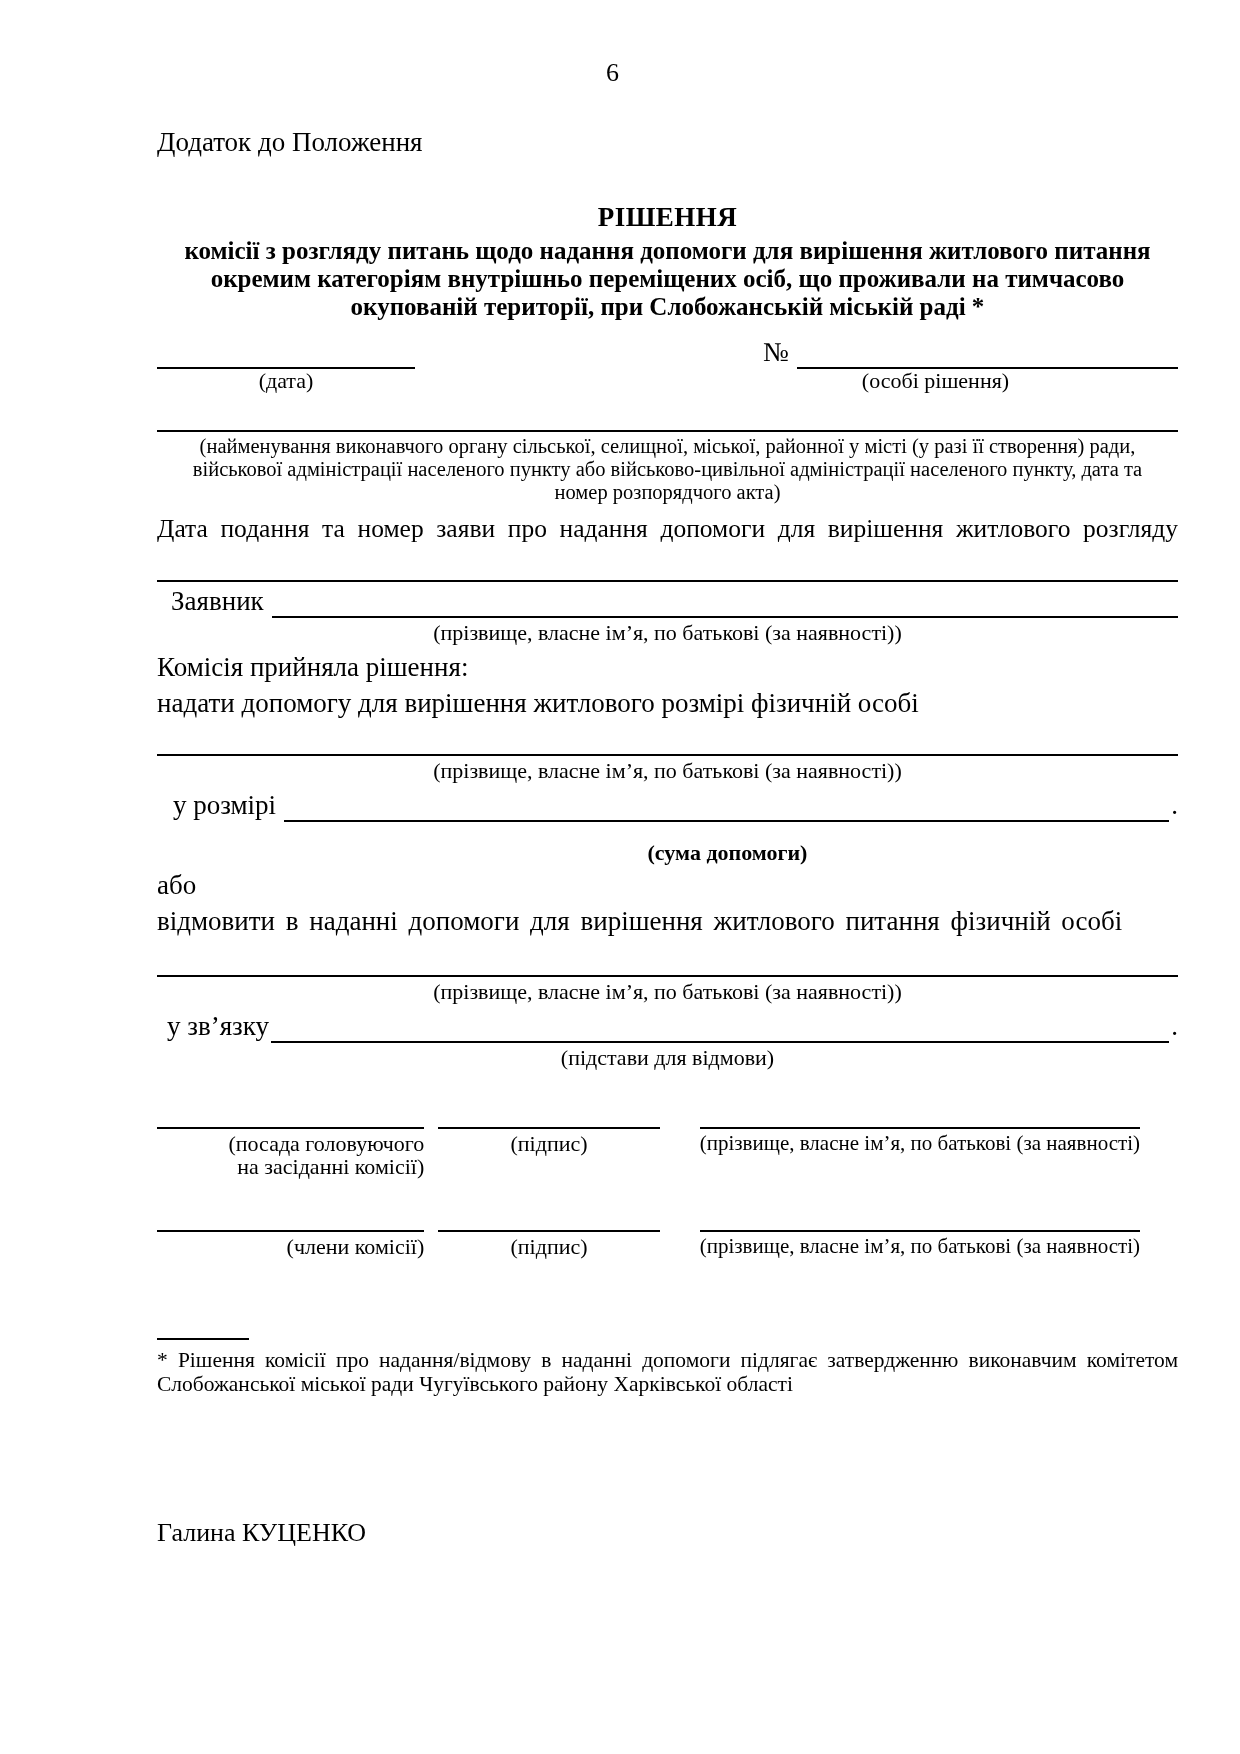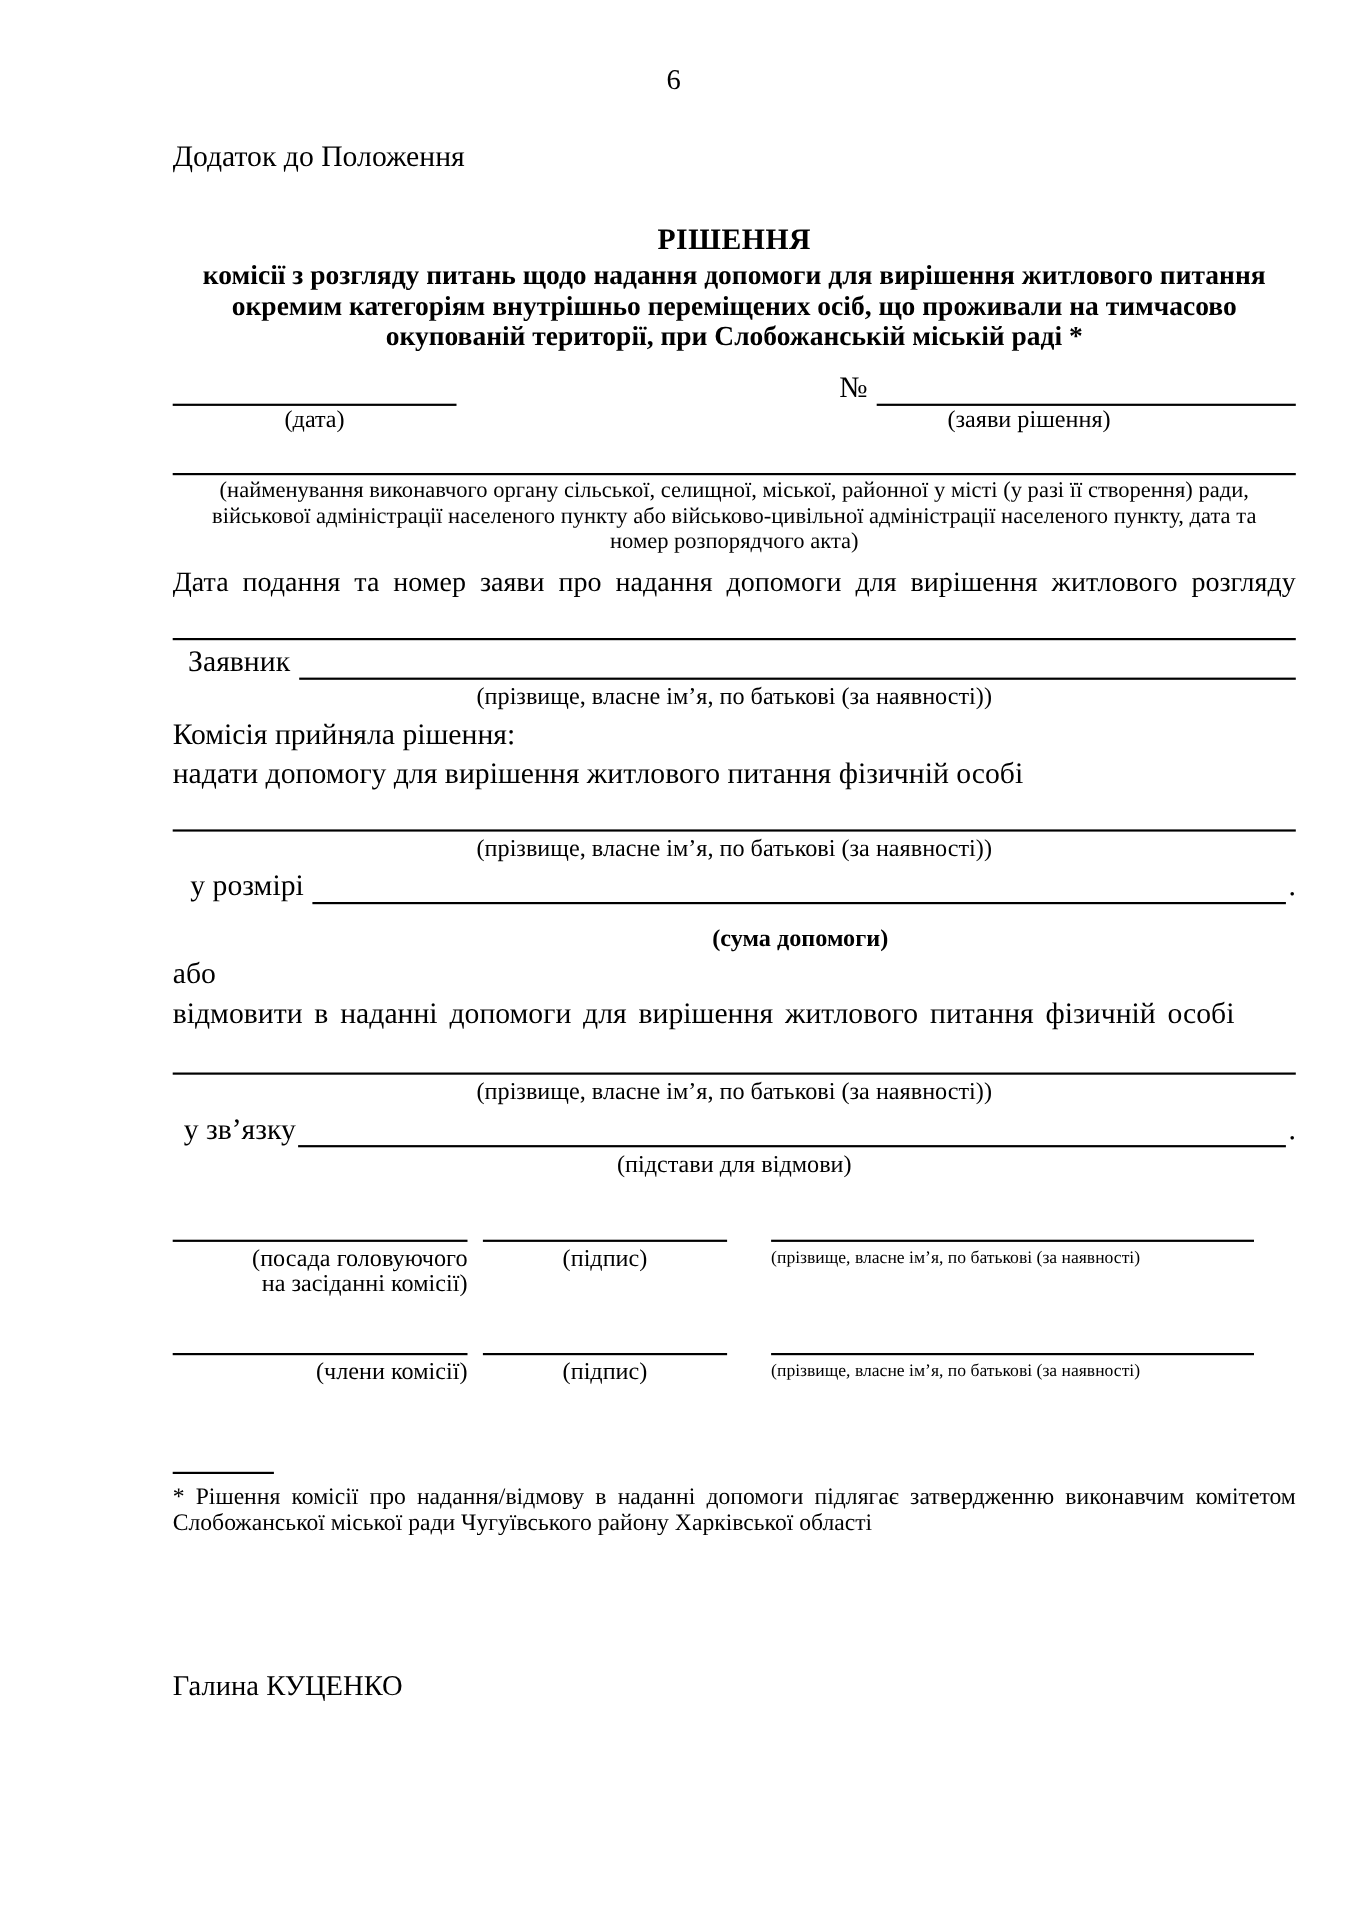"(заяви рішення)" div.caption { text: заяви -> особі }
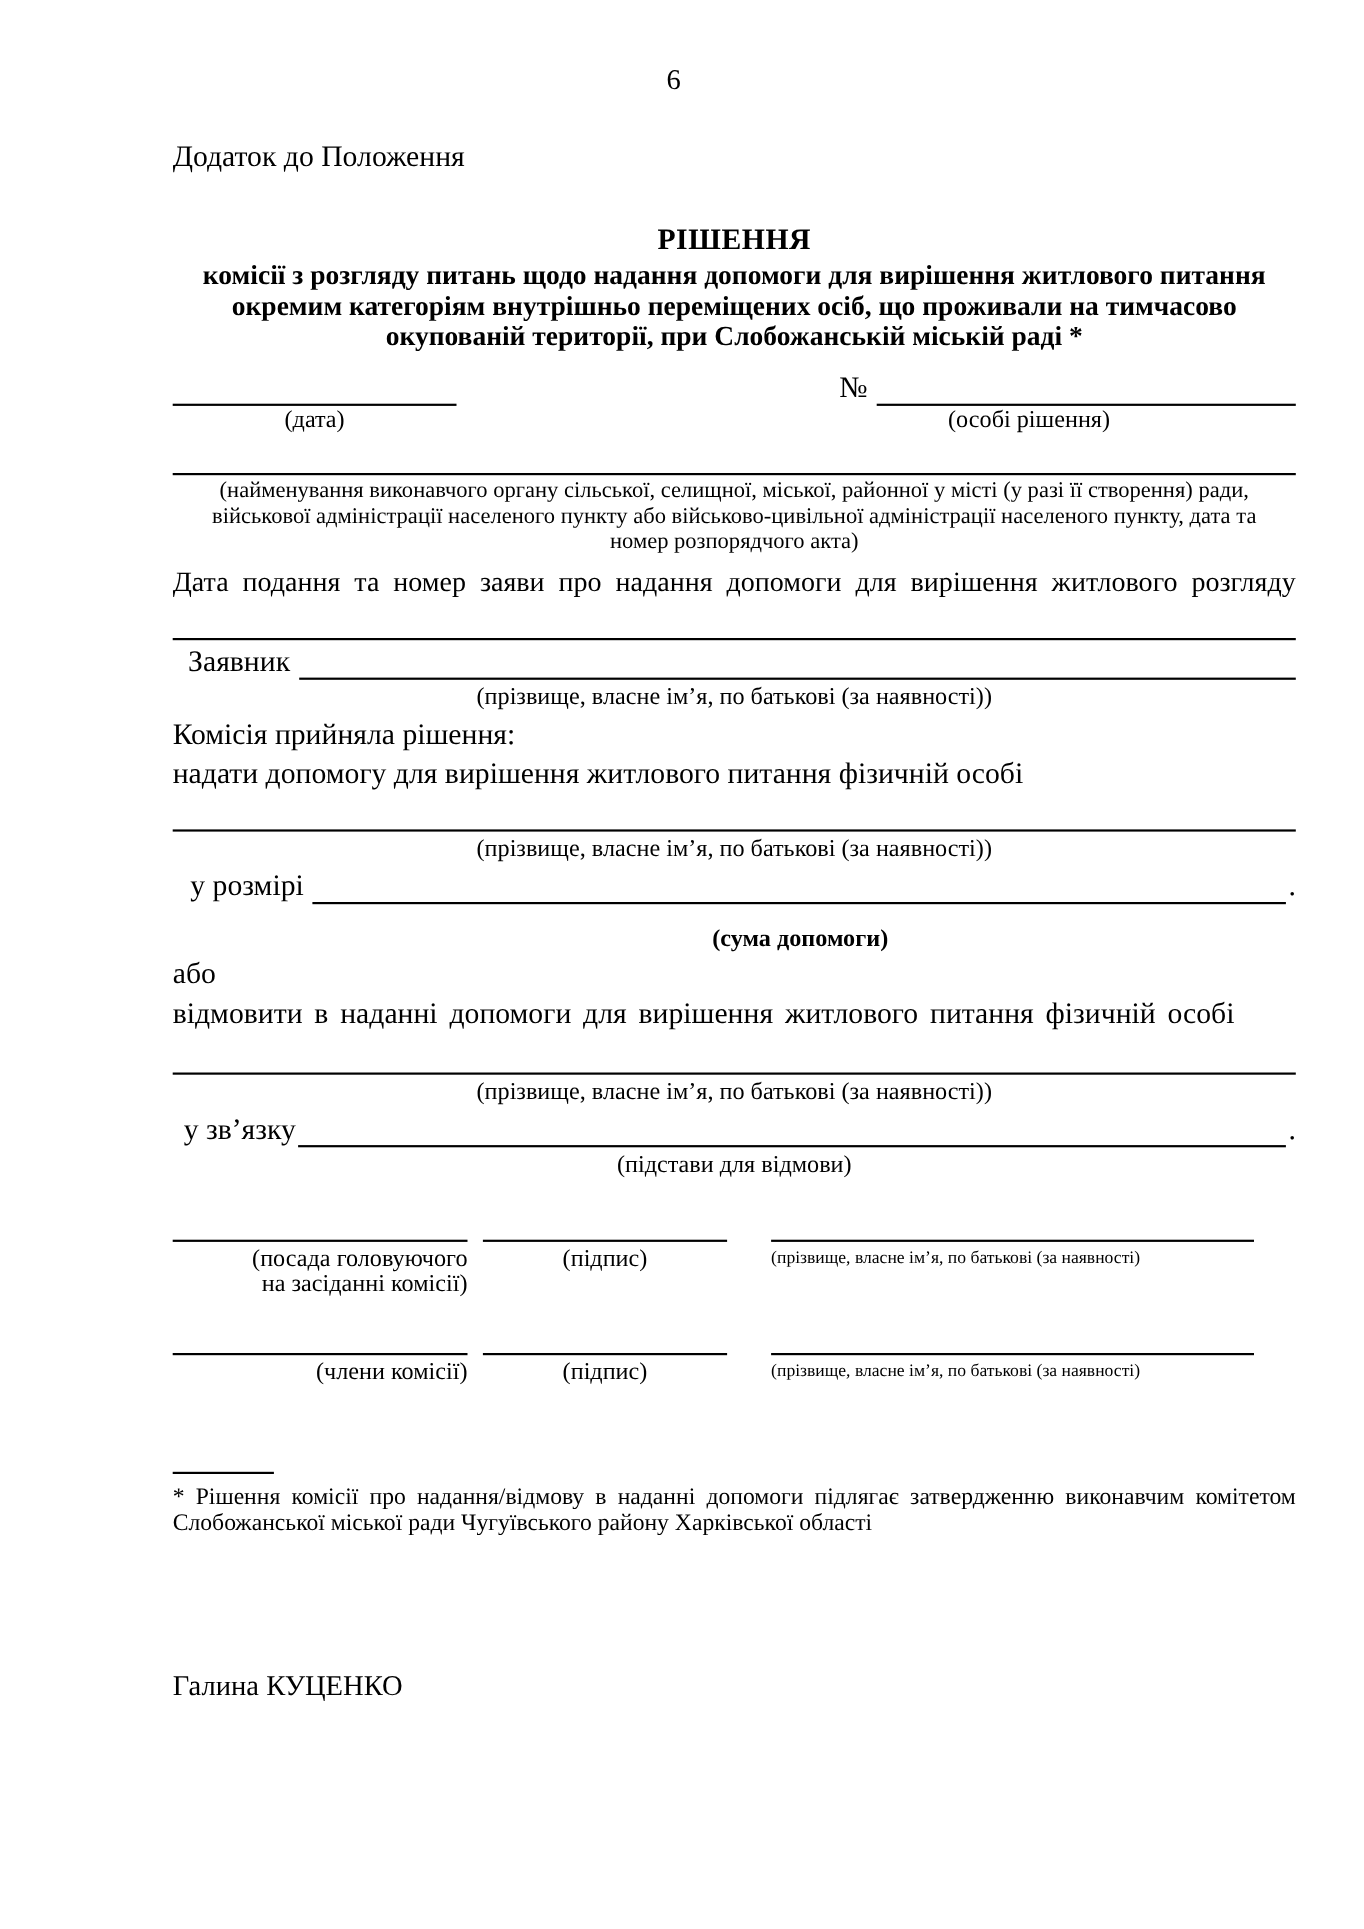"надати допомогу для вирішення житлового" div.body-line { text: питання -> розмірі }
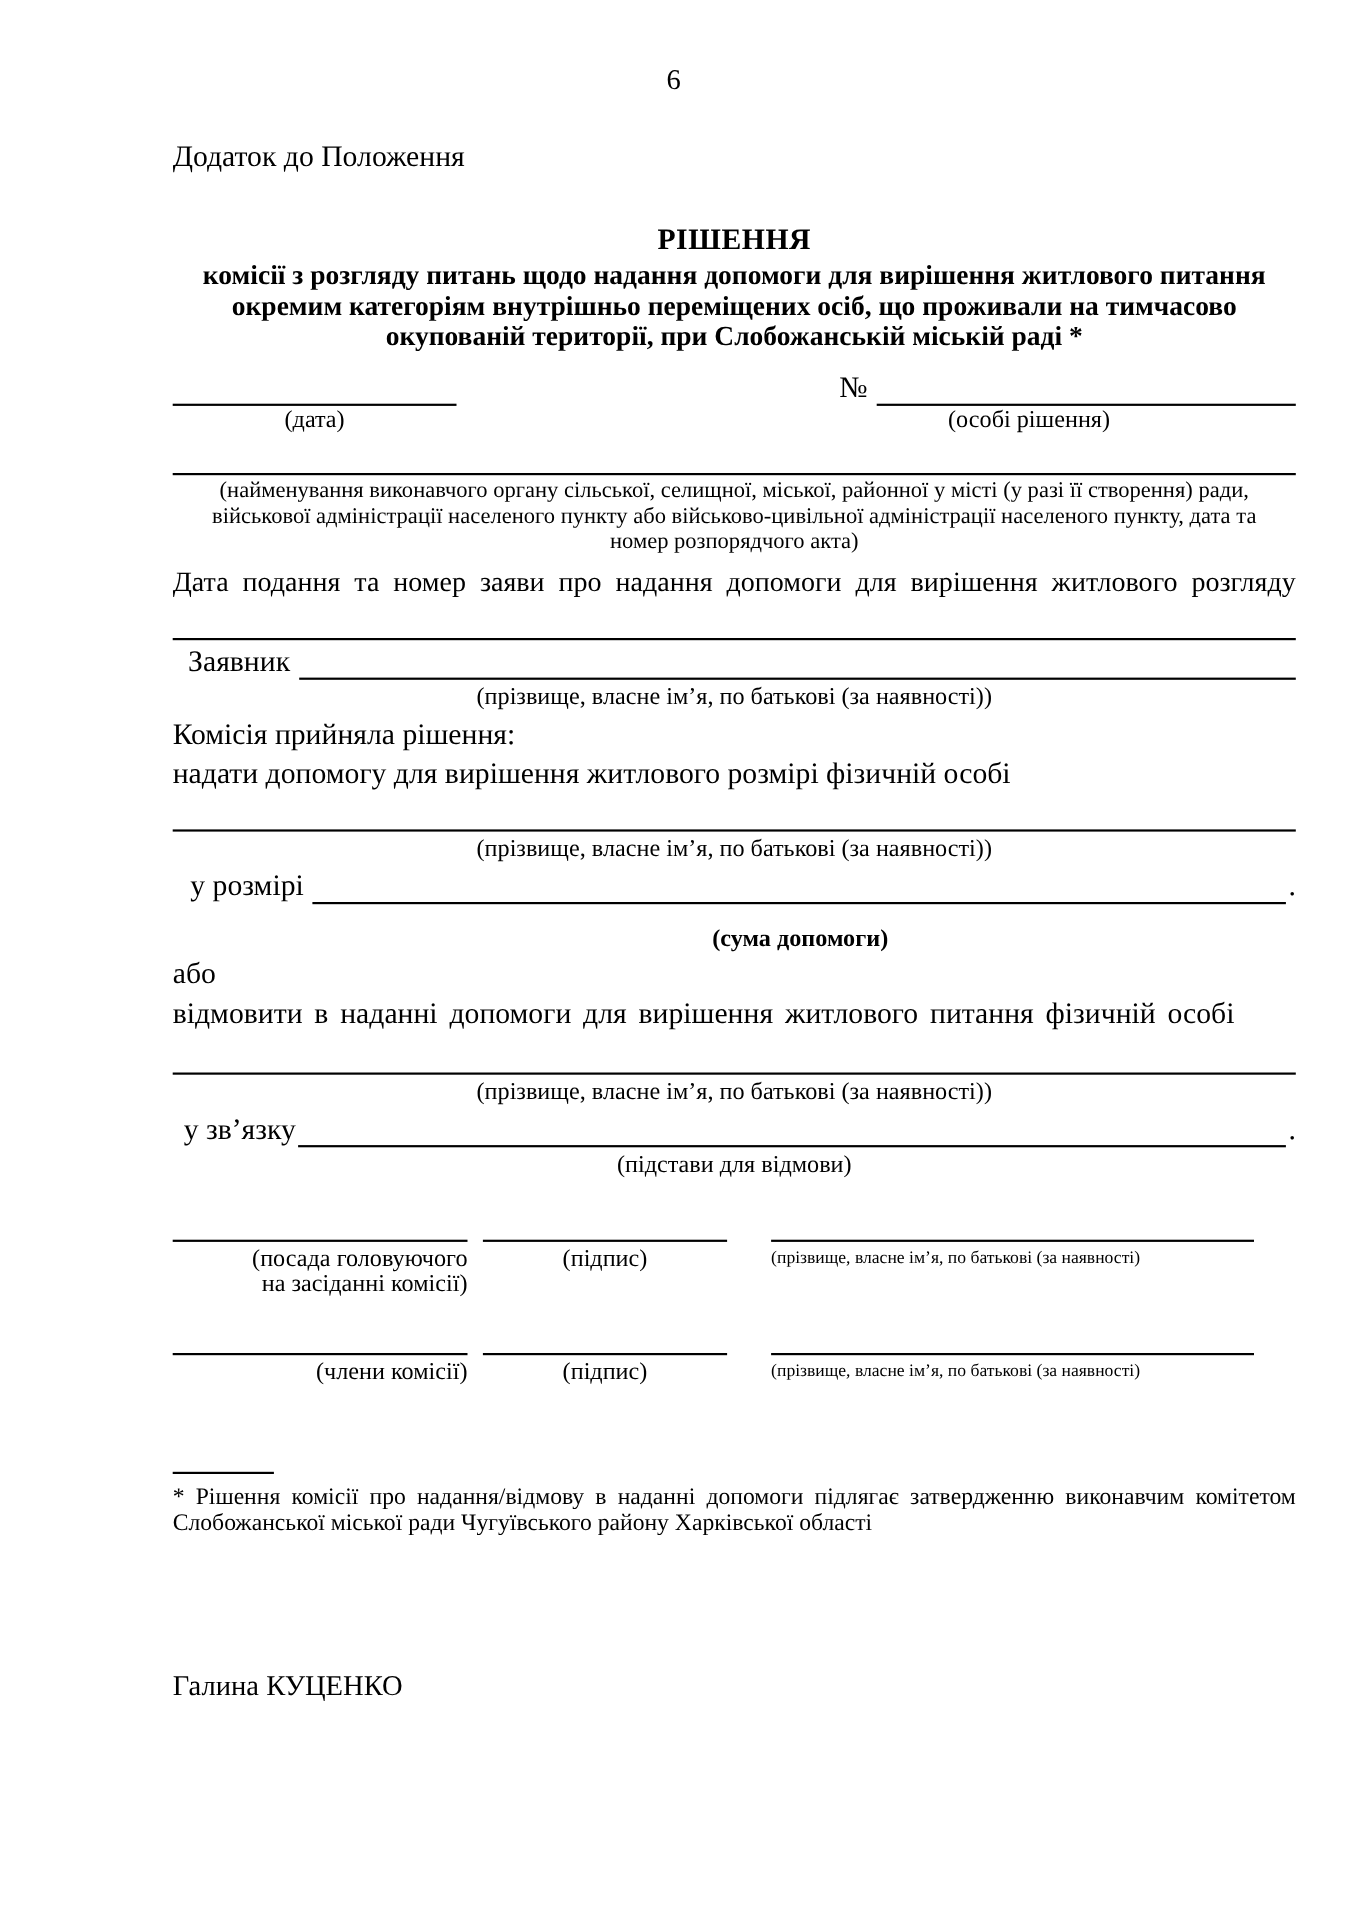"(прізвище, власне ім’я, по батькові (за наявності)" .sig-caption.c3 { font-size: 16px -> 21px }
